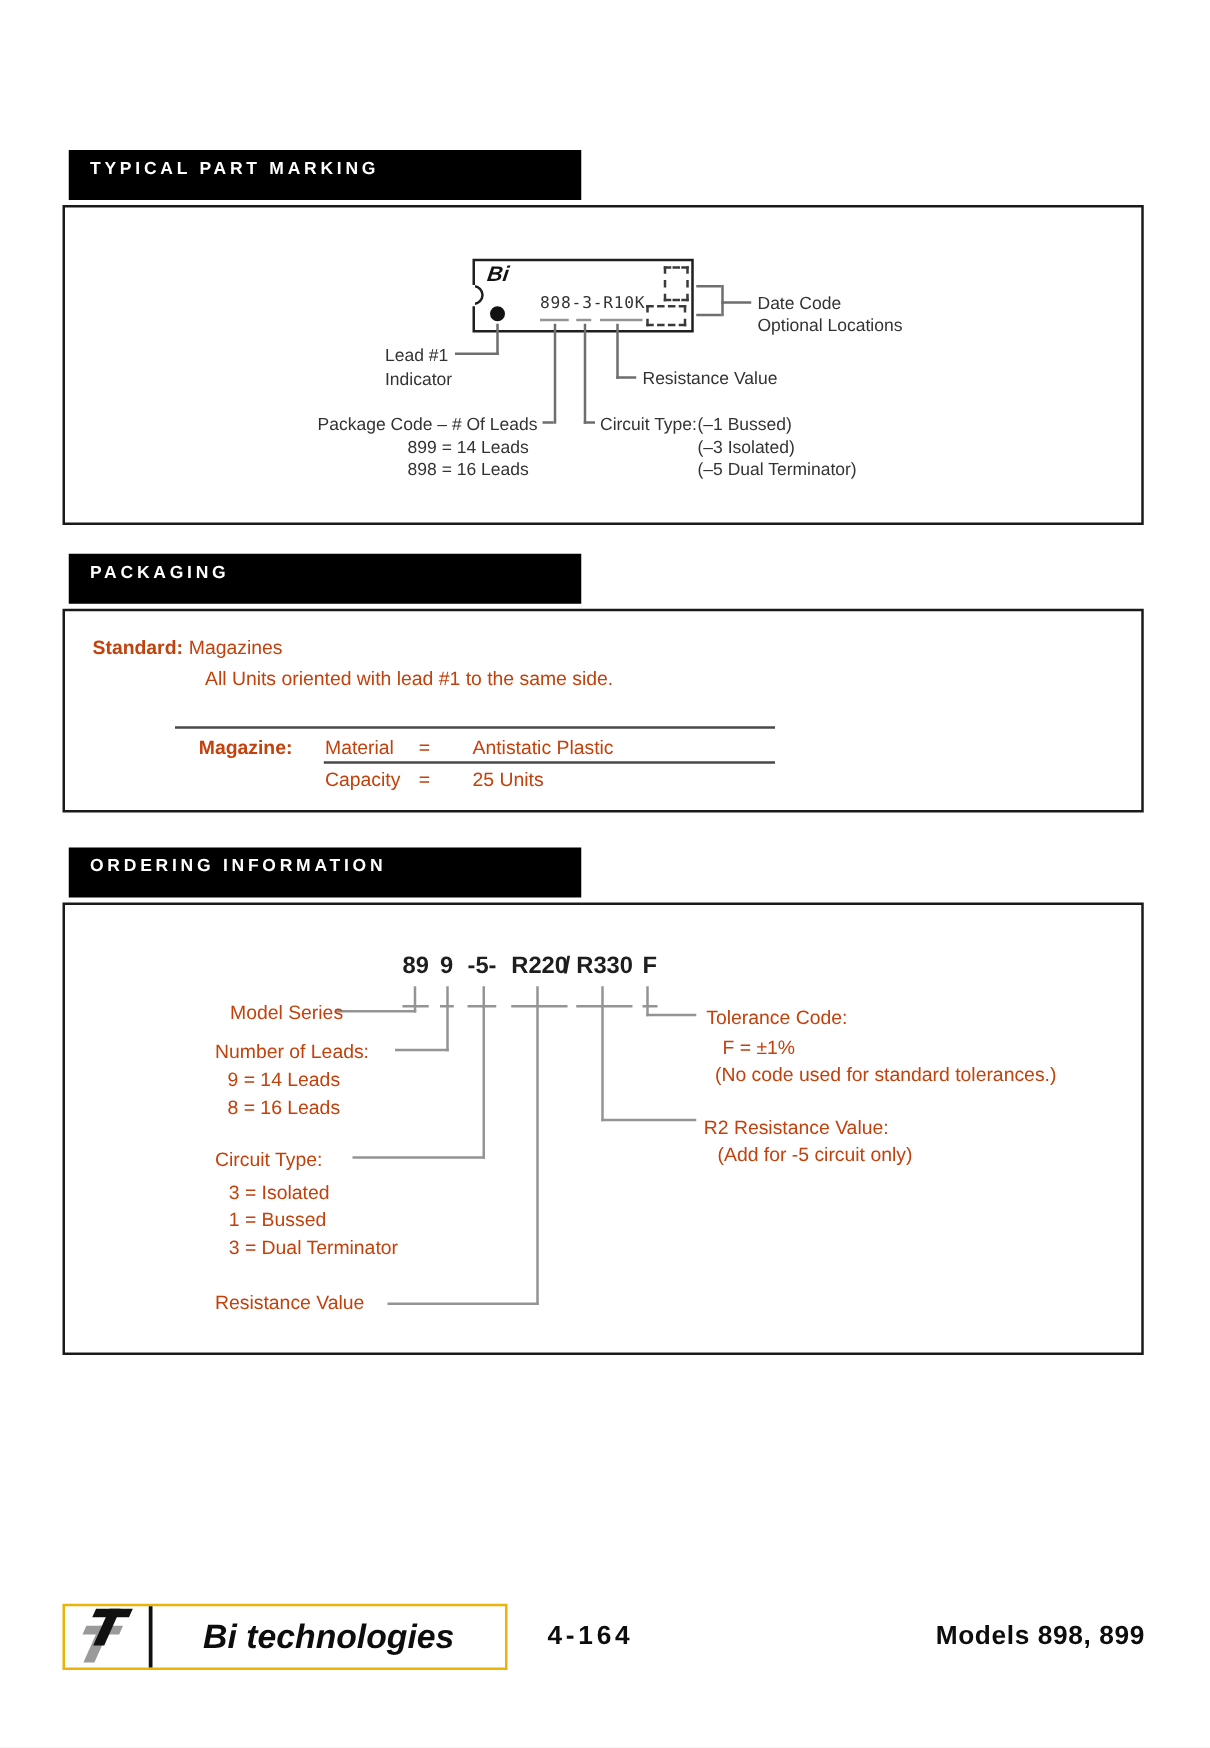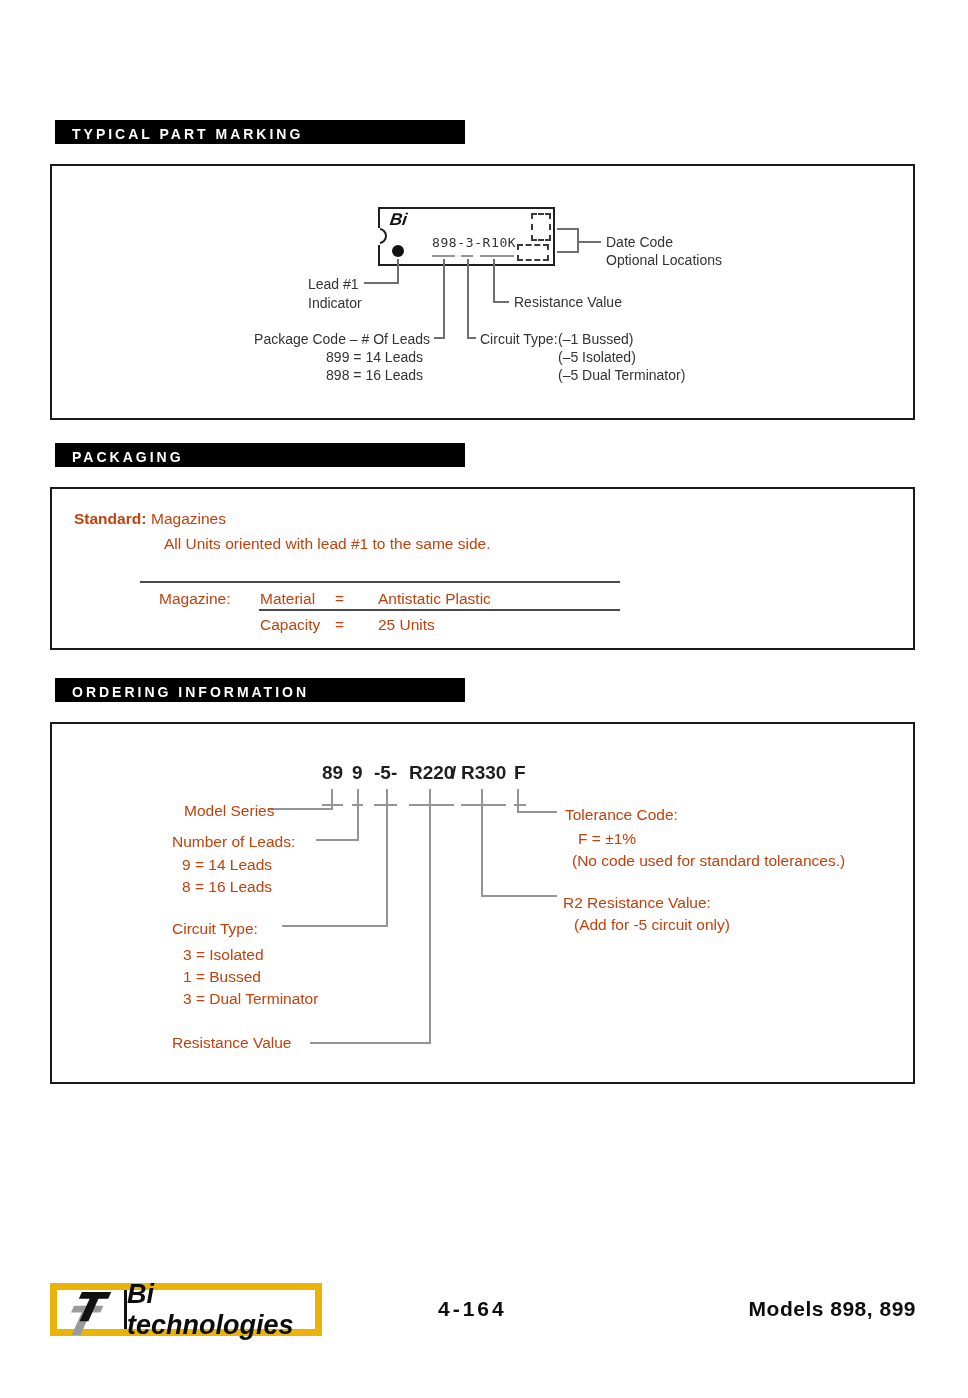"TYPICAL PART MARKING" .secbar { height: 24px -> 40px }
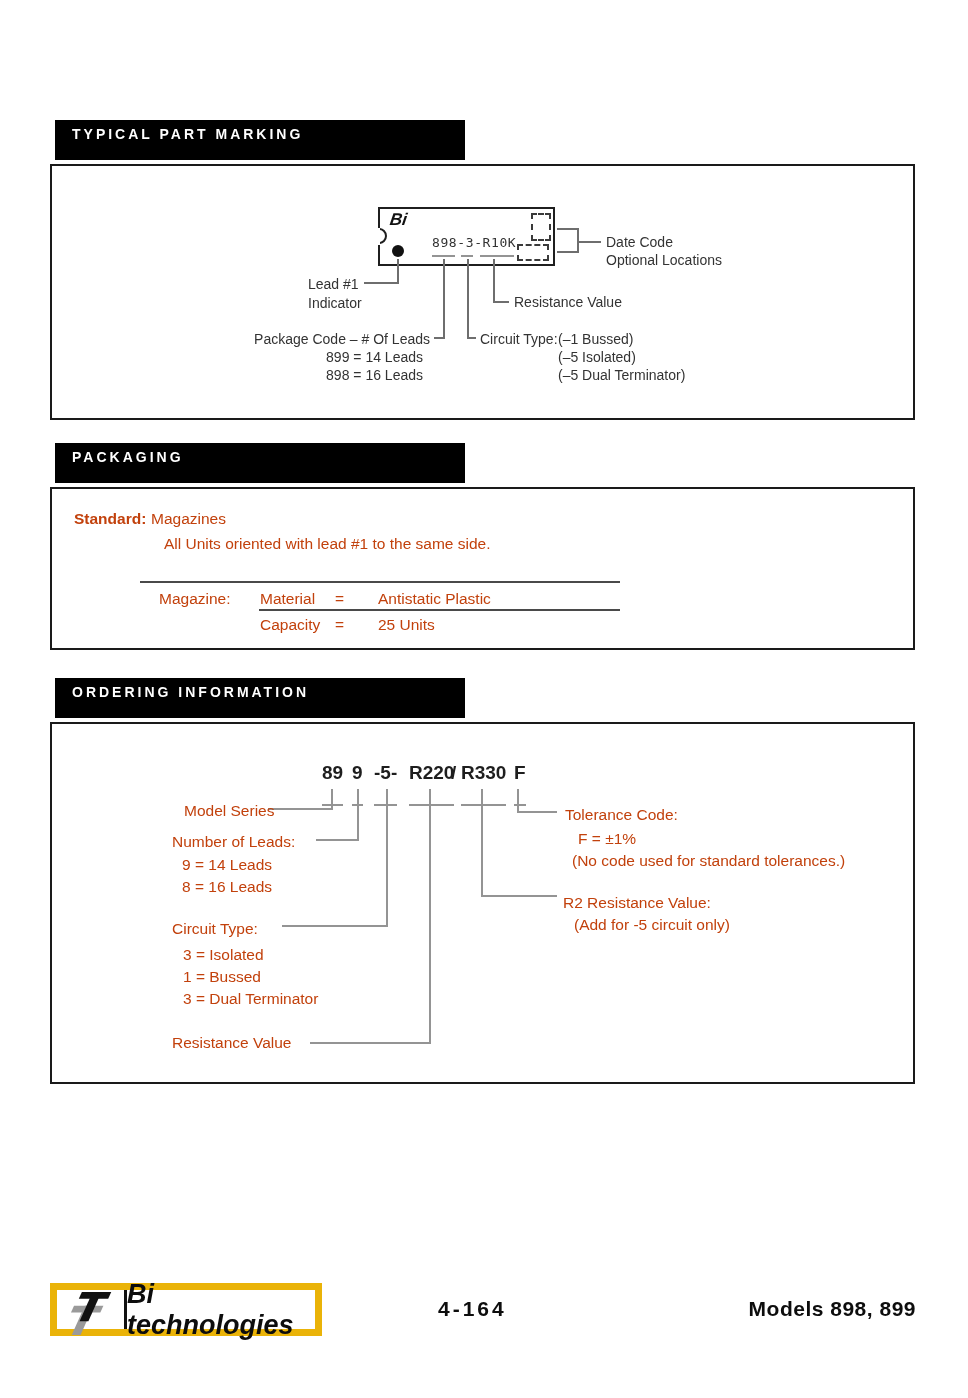"(–5 Isolated)" div.lbl { text: 5 -> 3 }
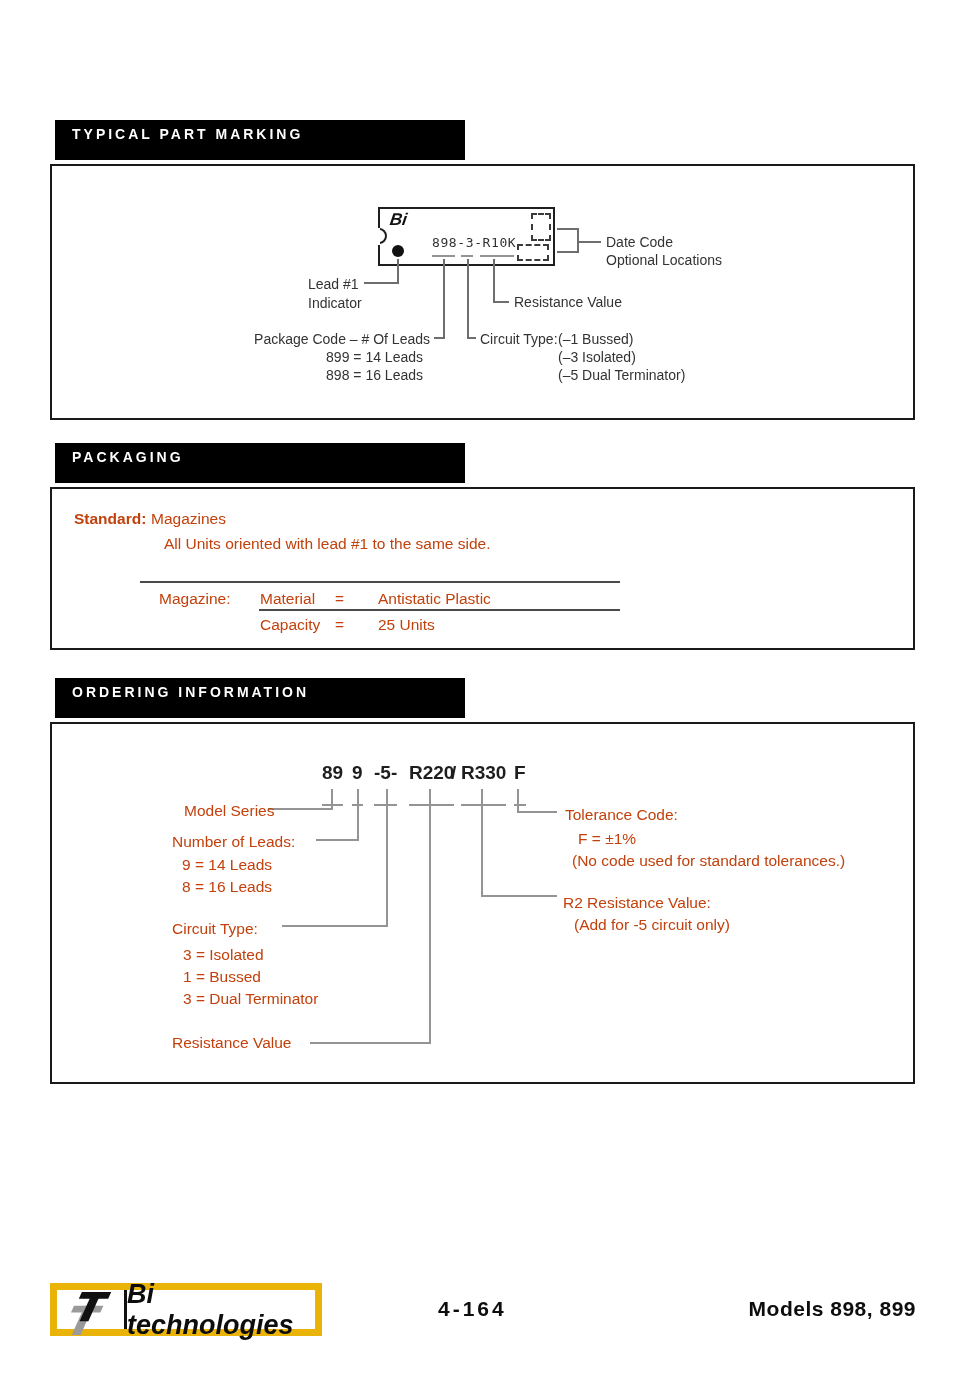"Magazine:" div.lbl2 { font-weight: none -> bold }
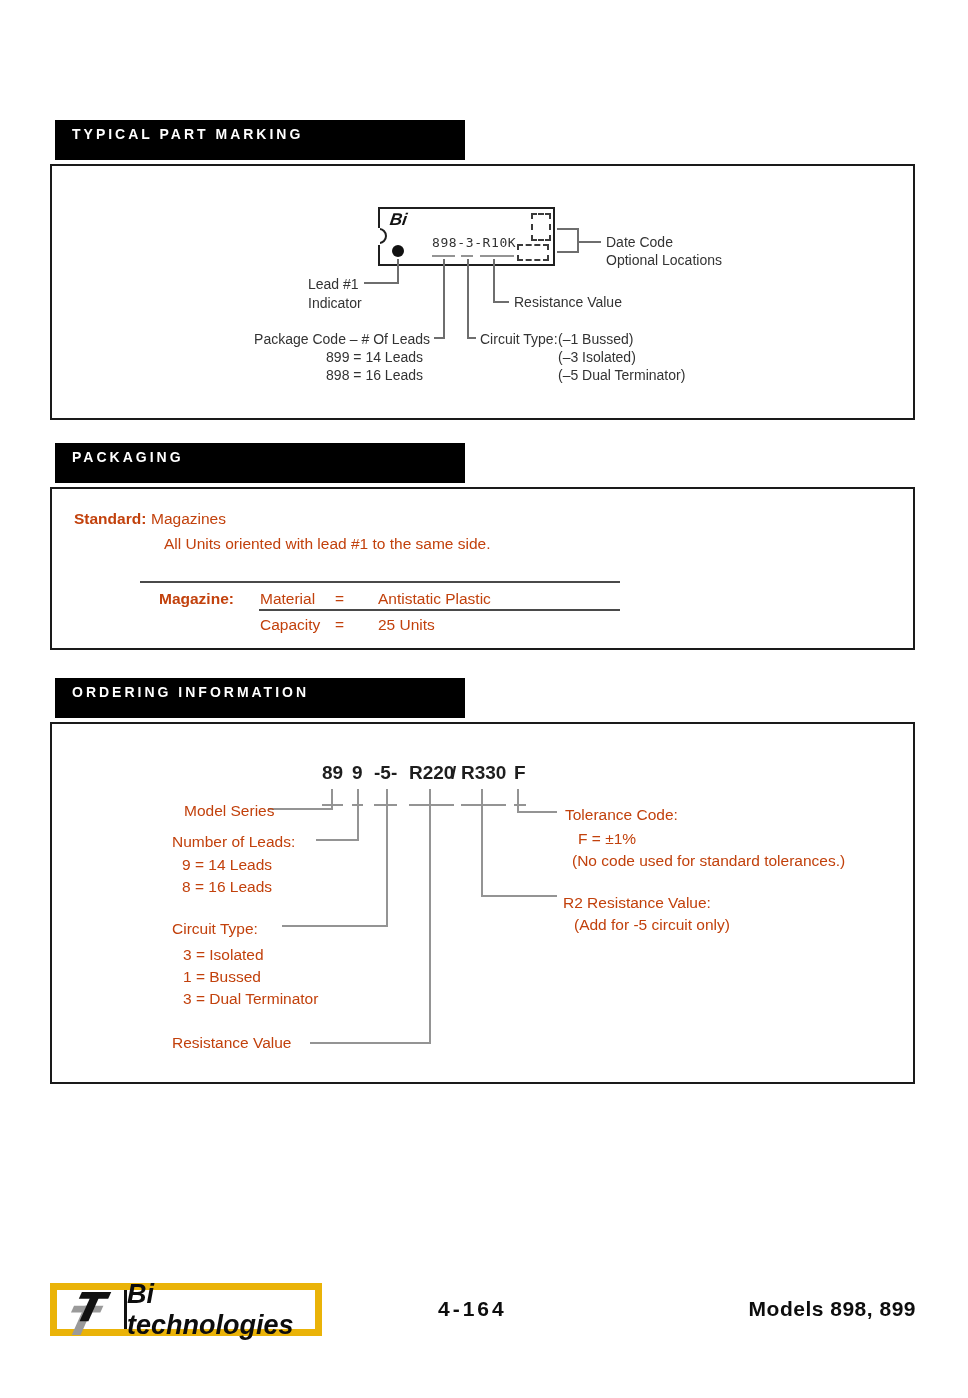"Bi technologies" .footer-box { border: 7px solid #eab308 -> 2px solid #eab308; width: 272px -> 356px }
